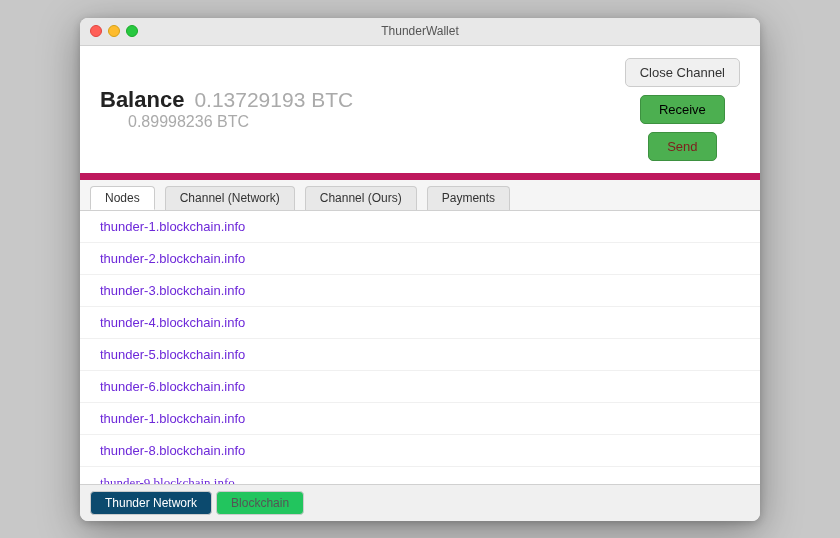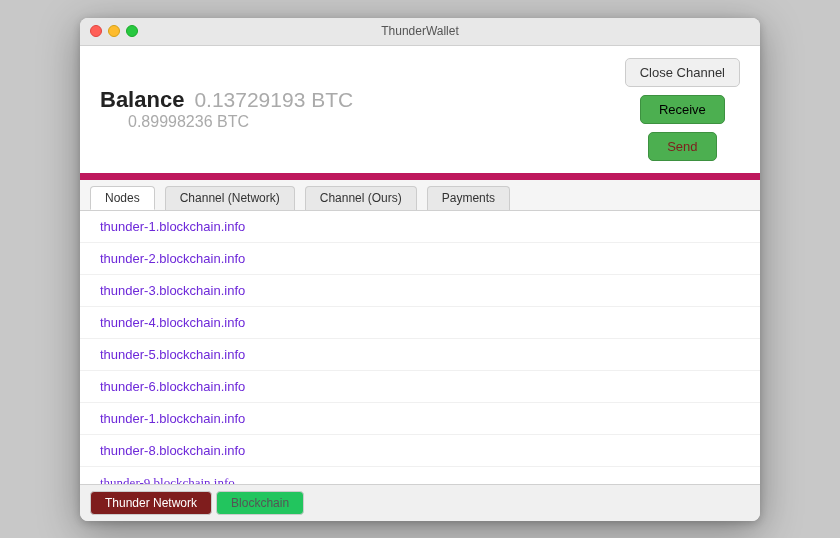"Thunder Network" .bottom-tab { background: #7f1d1d -> #0c4a6e }
